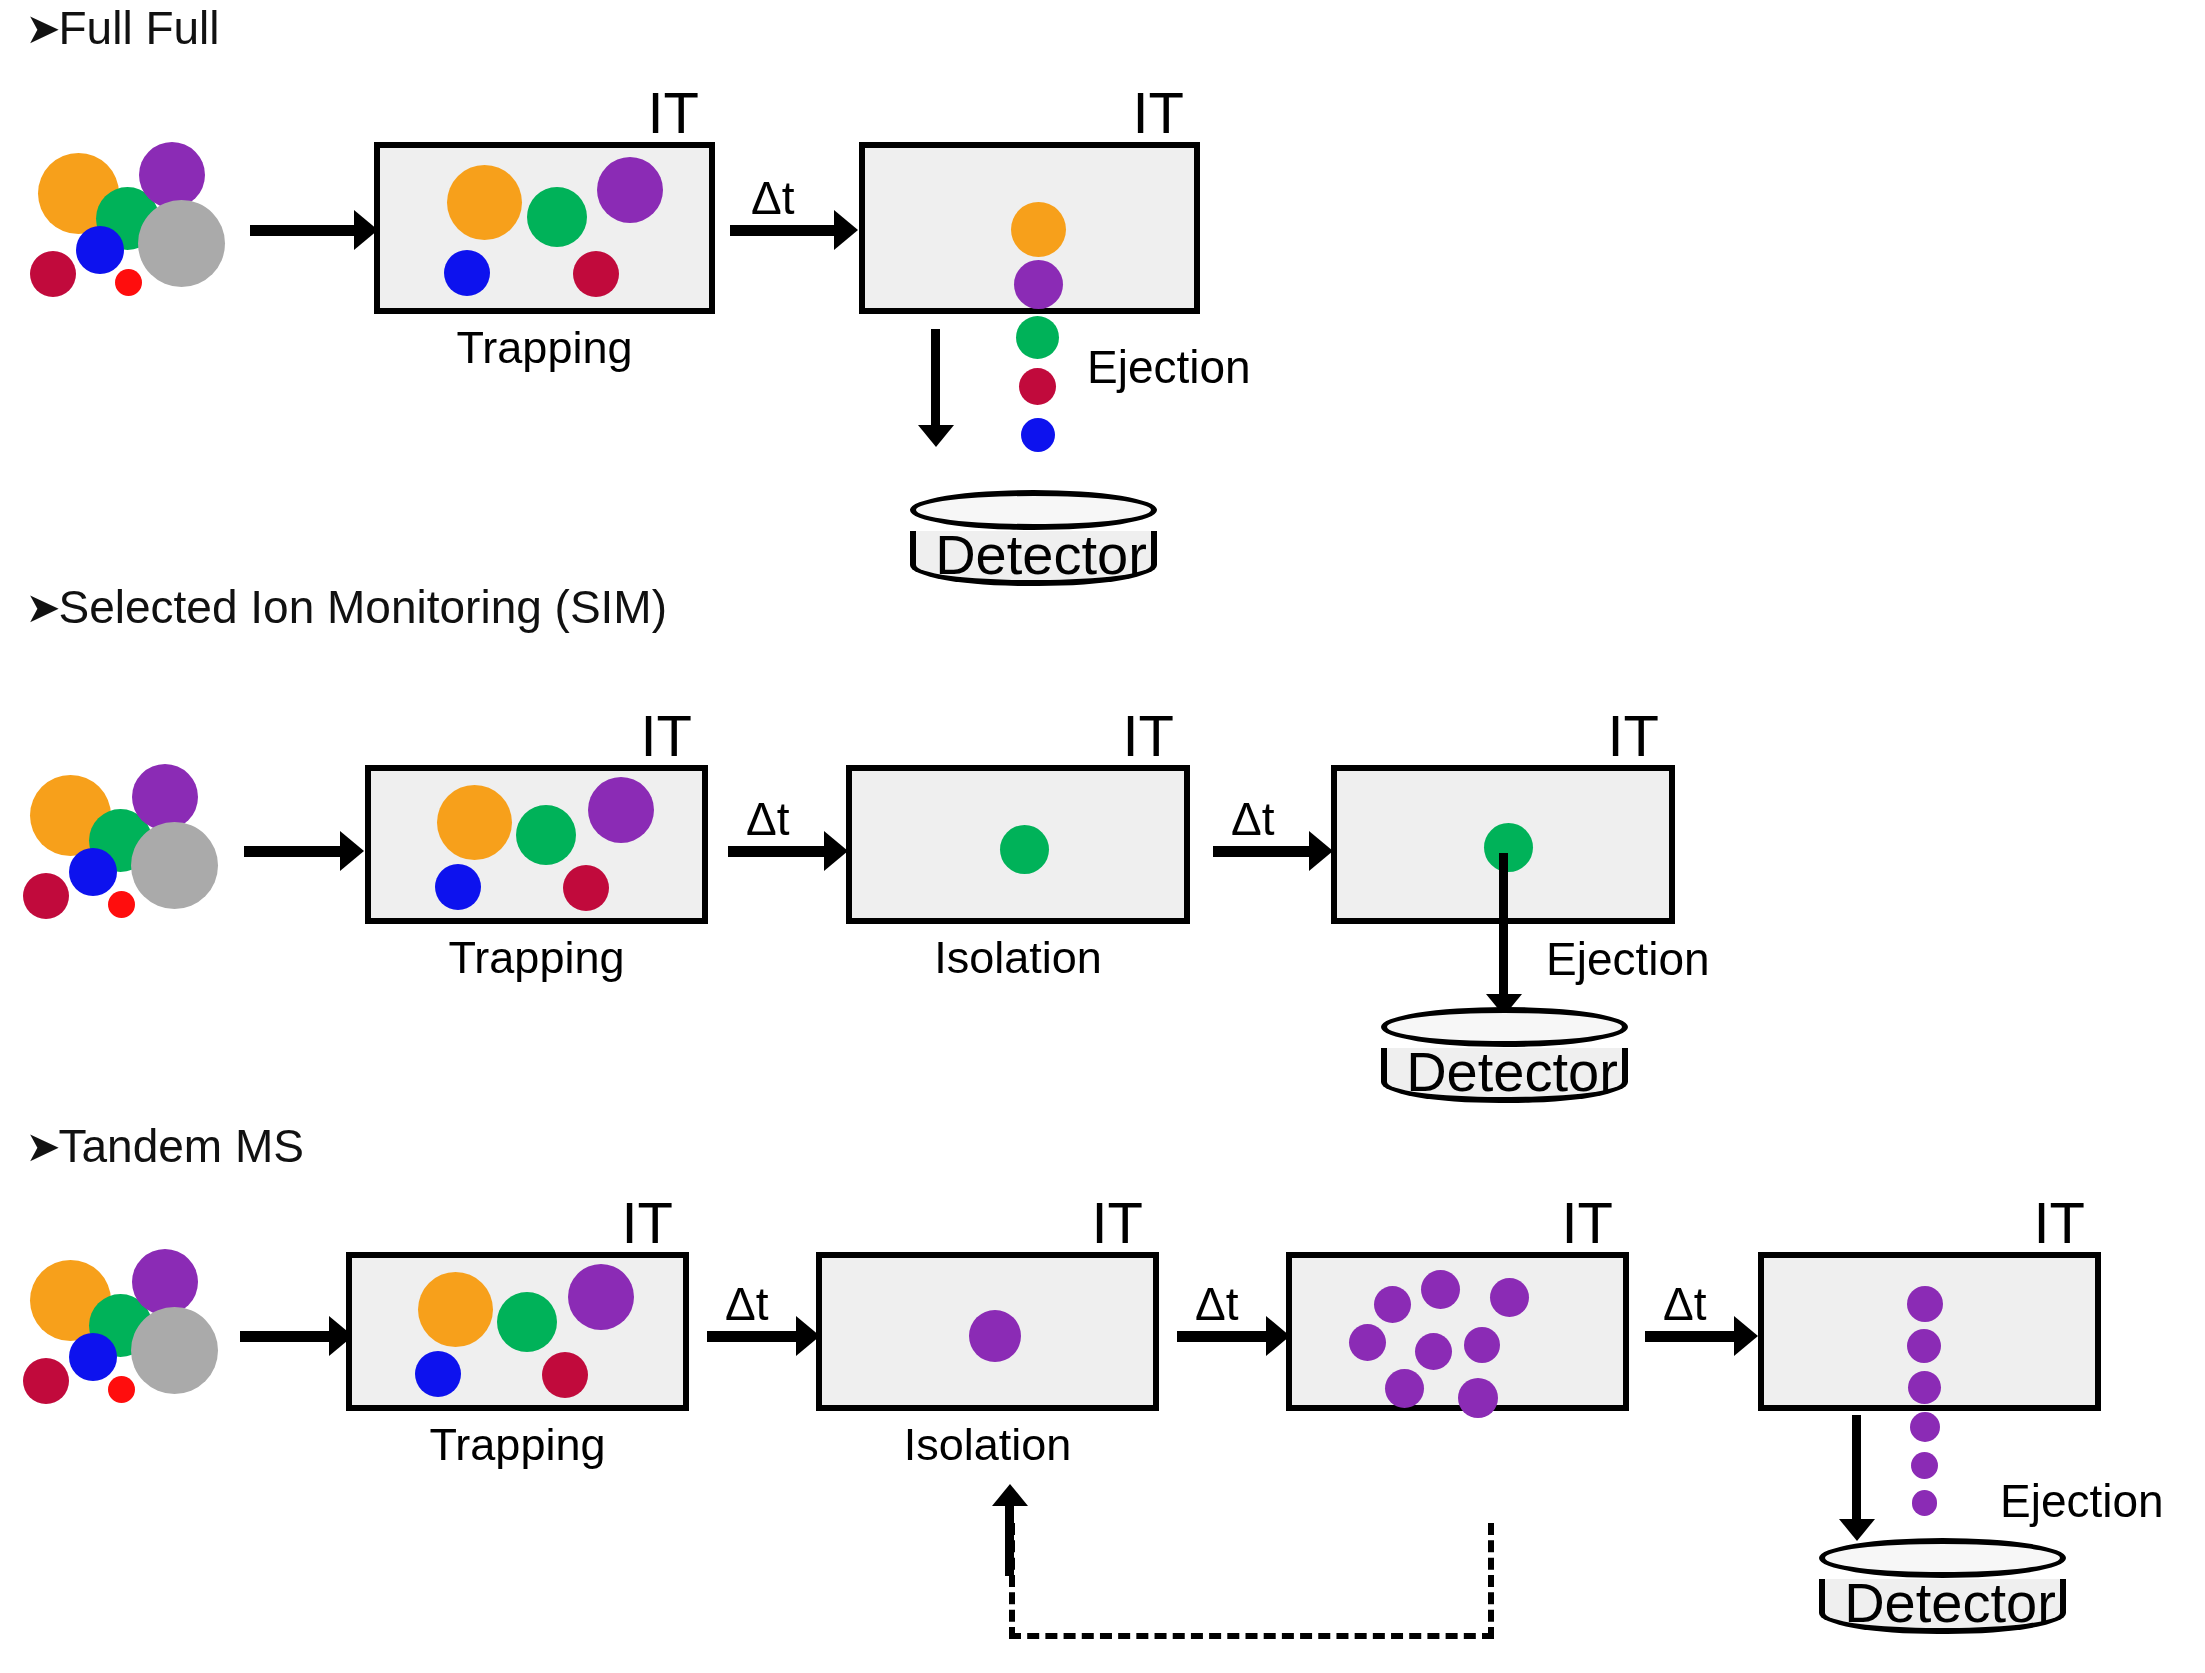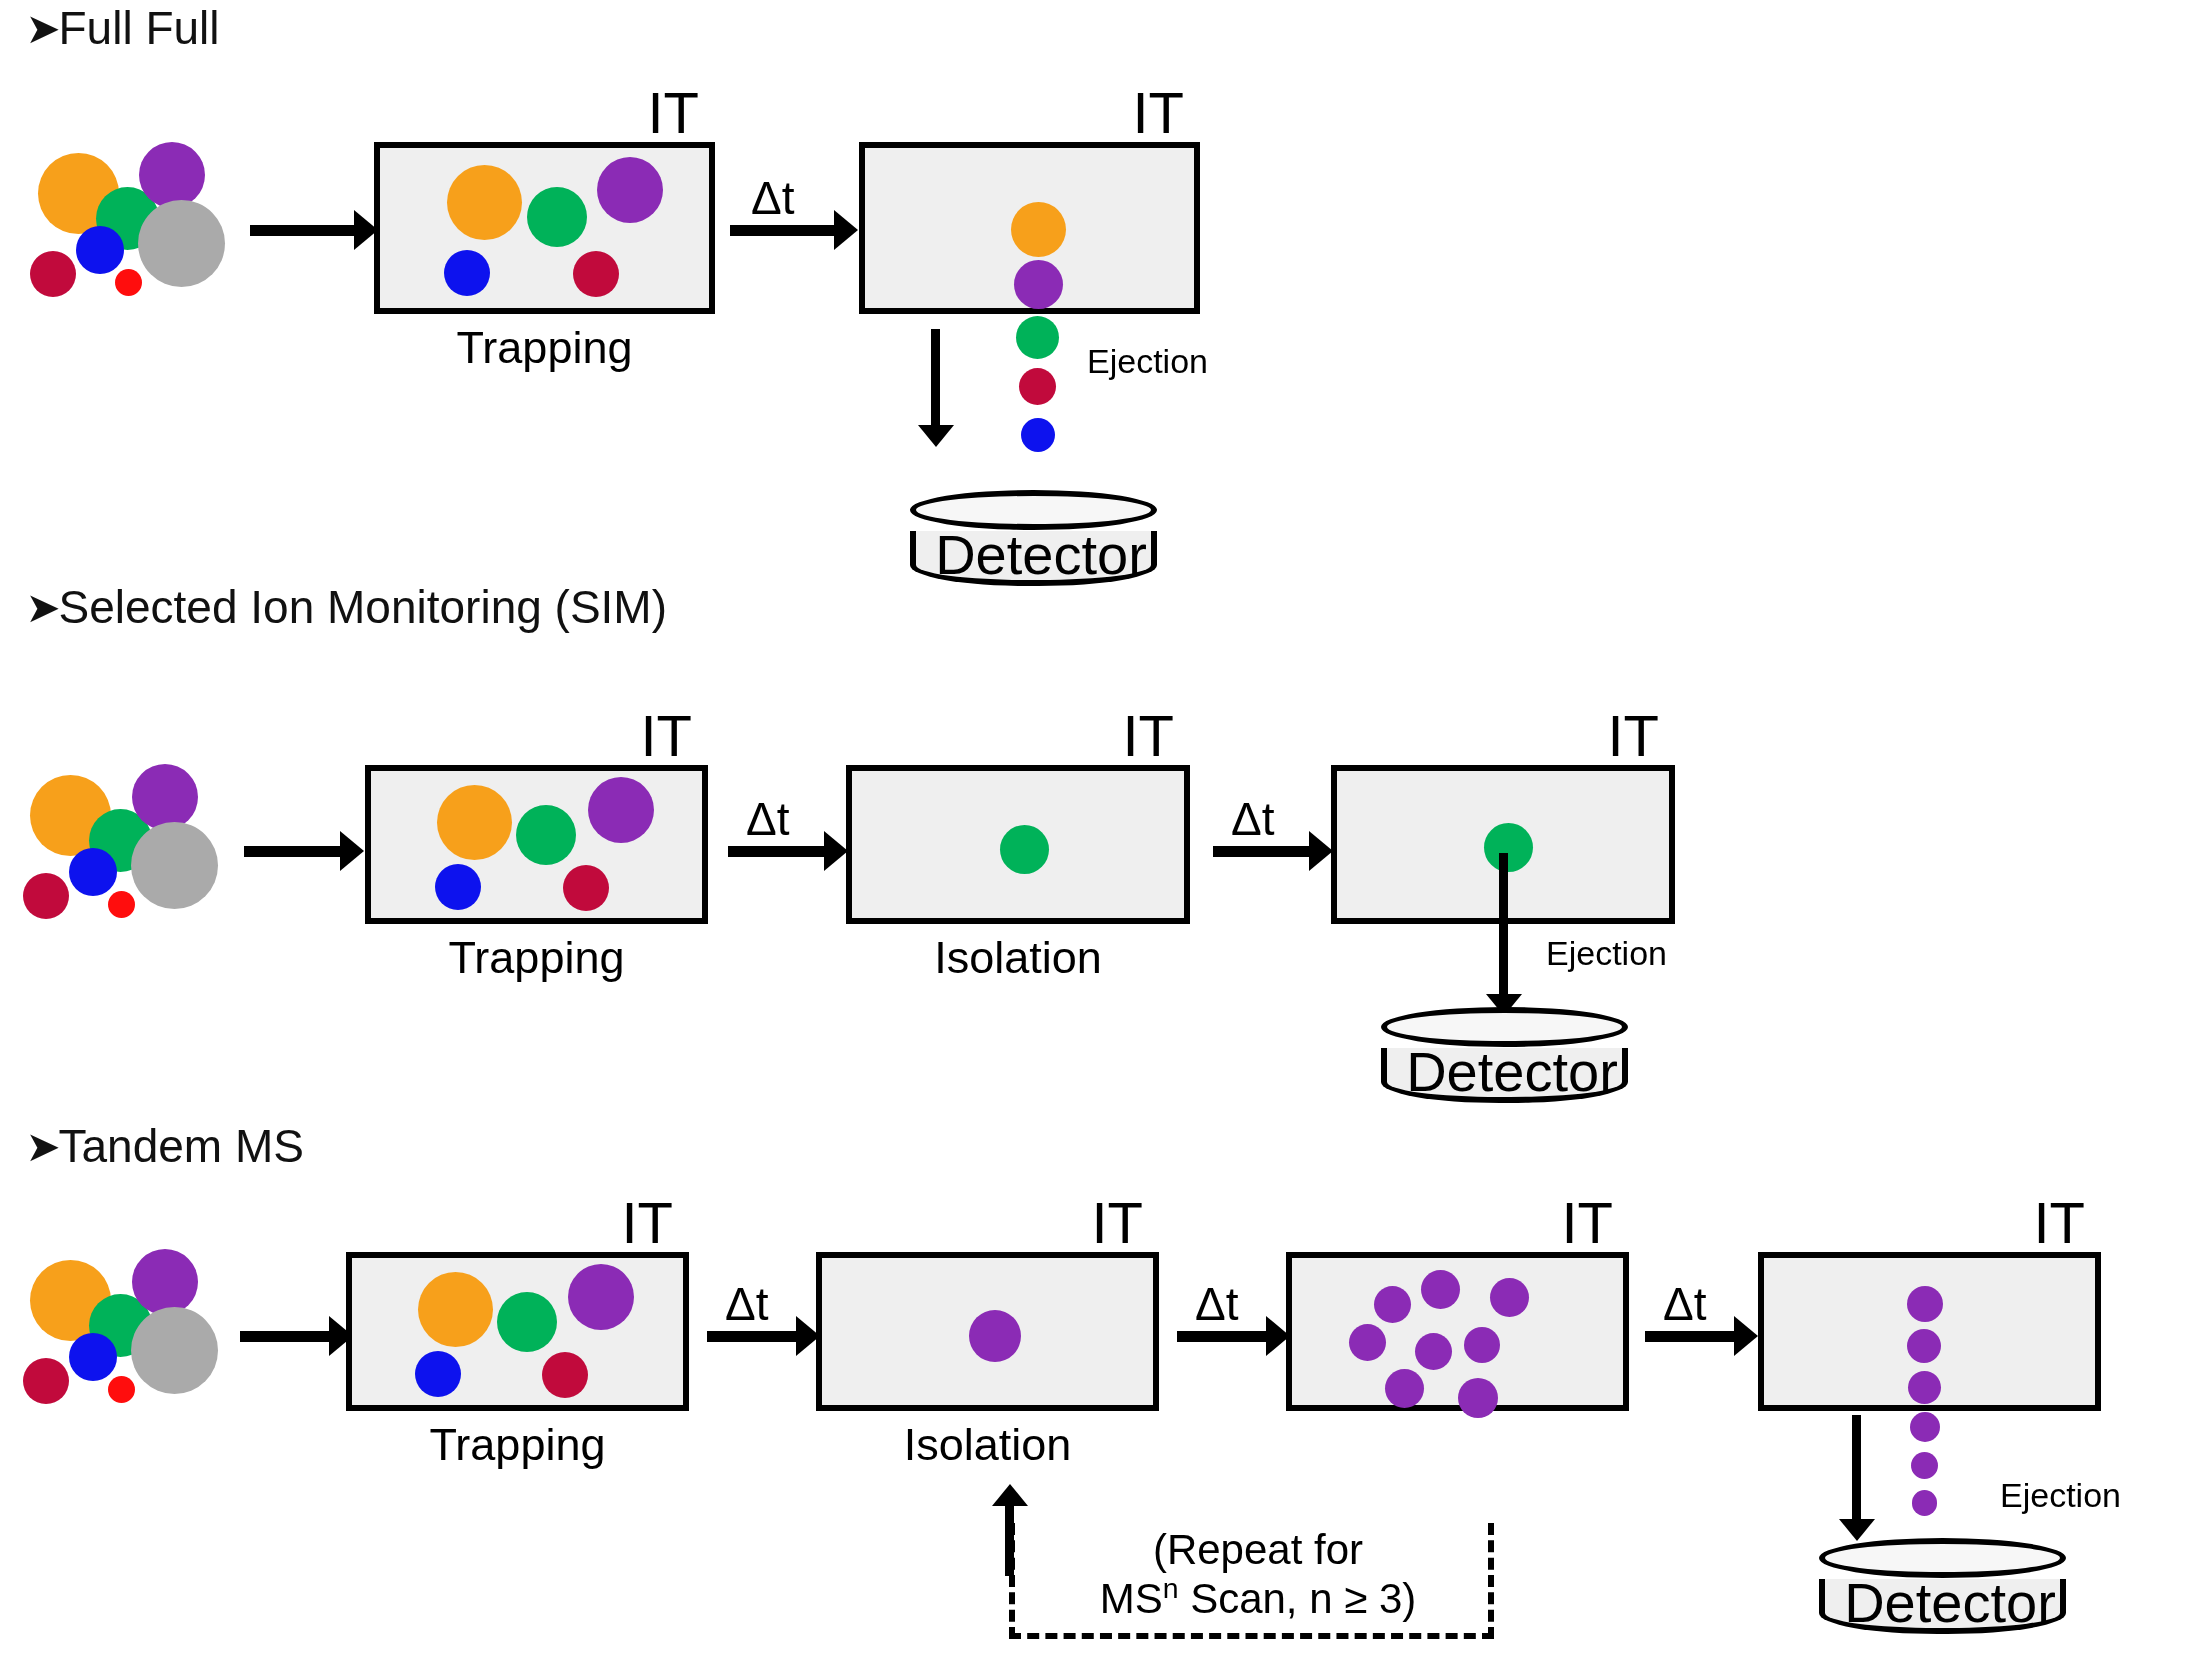"Ejection" .ej-label { font-size: 34px -> 46px }
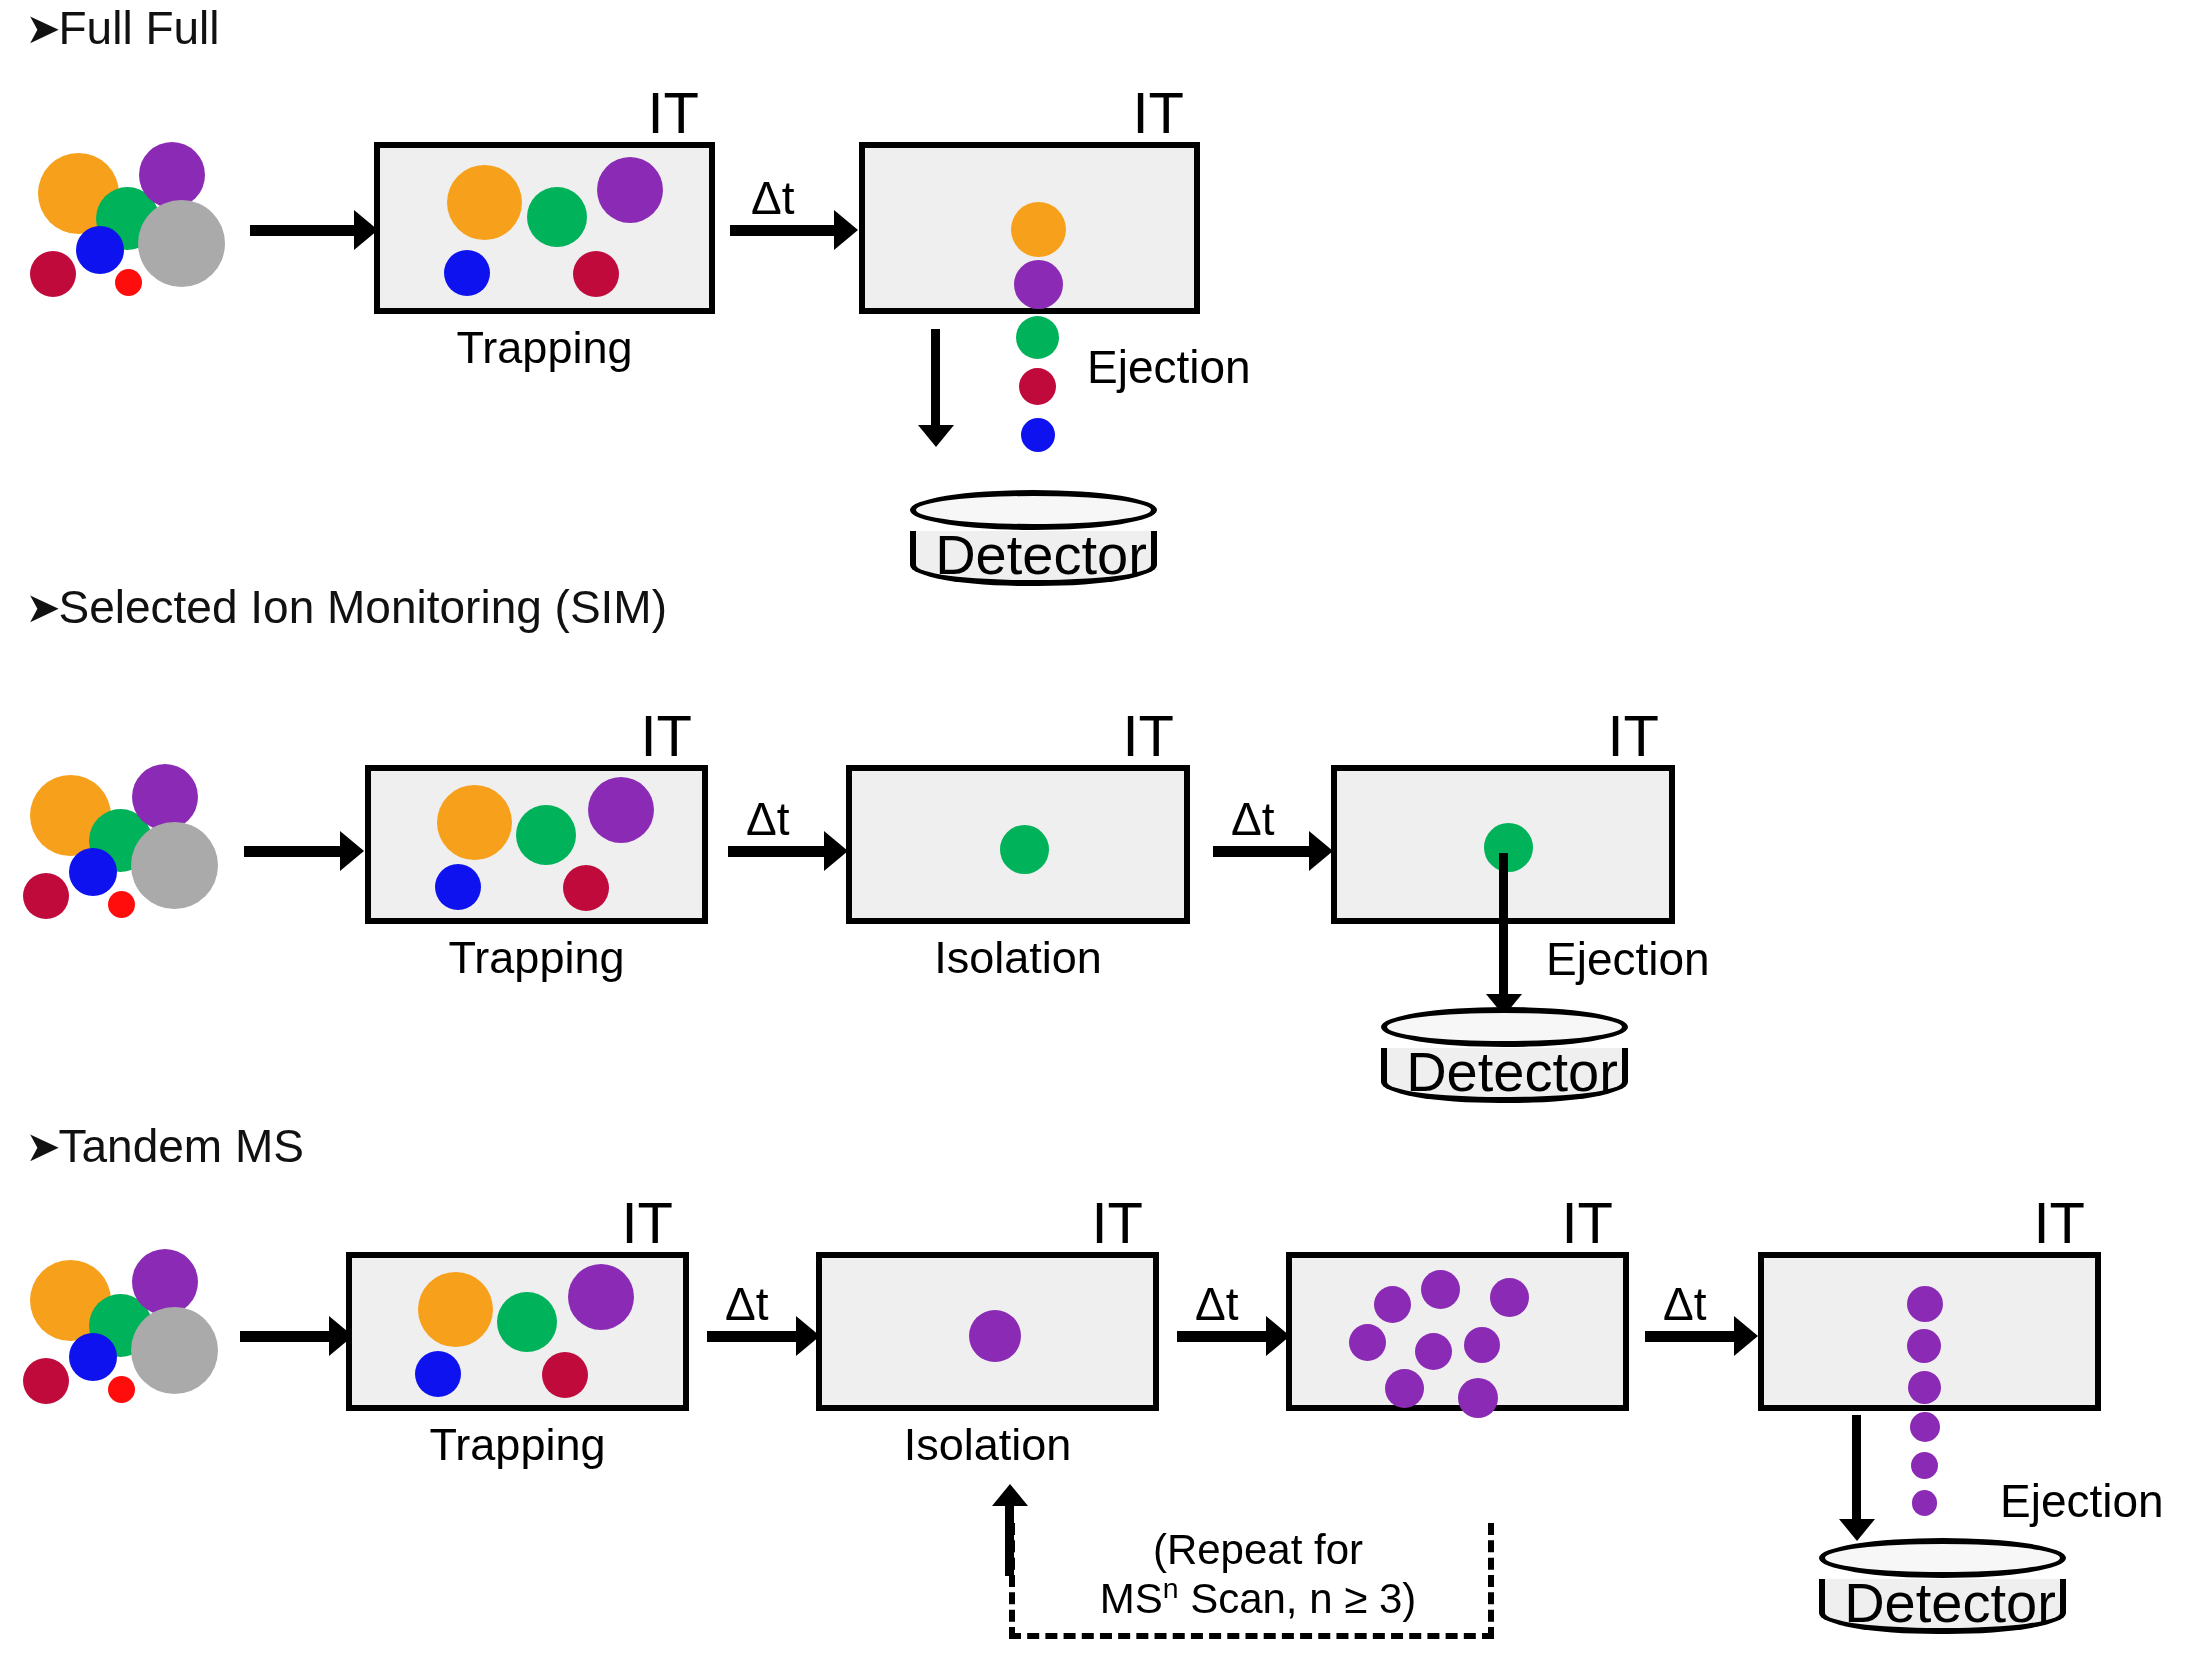"(Repeat for" div.repeat-text { html: <div> <span>(Repeat for</span><br> <span><span>MS</span><span>n</span><span> Scan, n ≥ 3)</span></span> </div> -> none }
